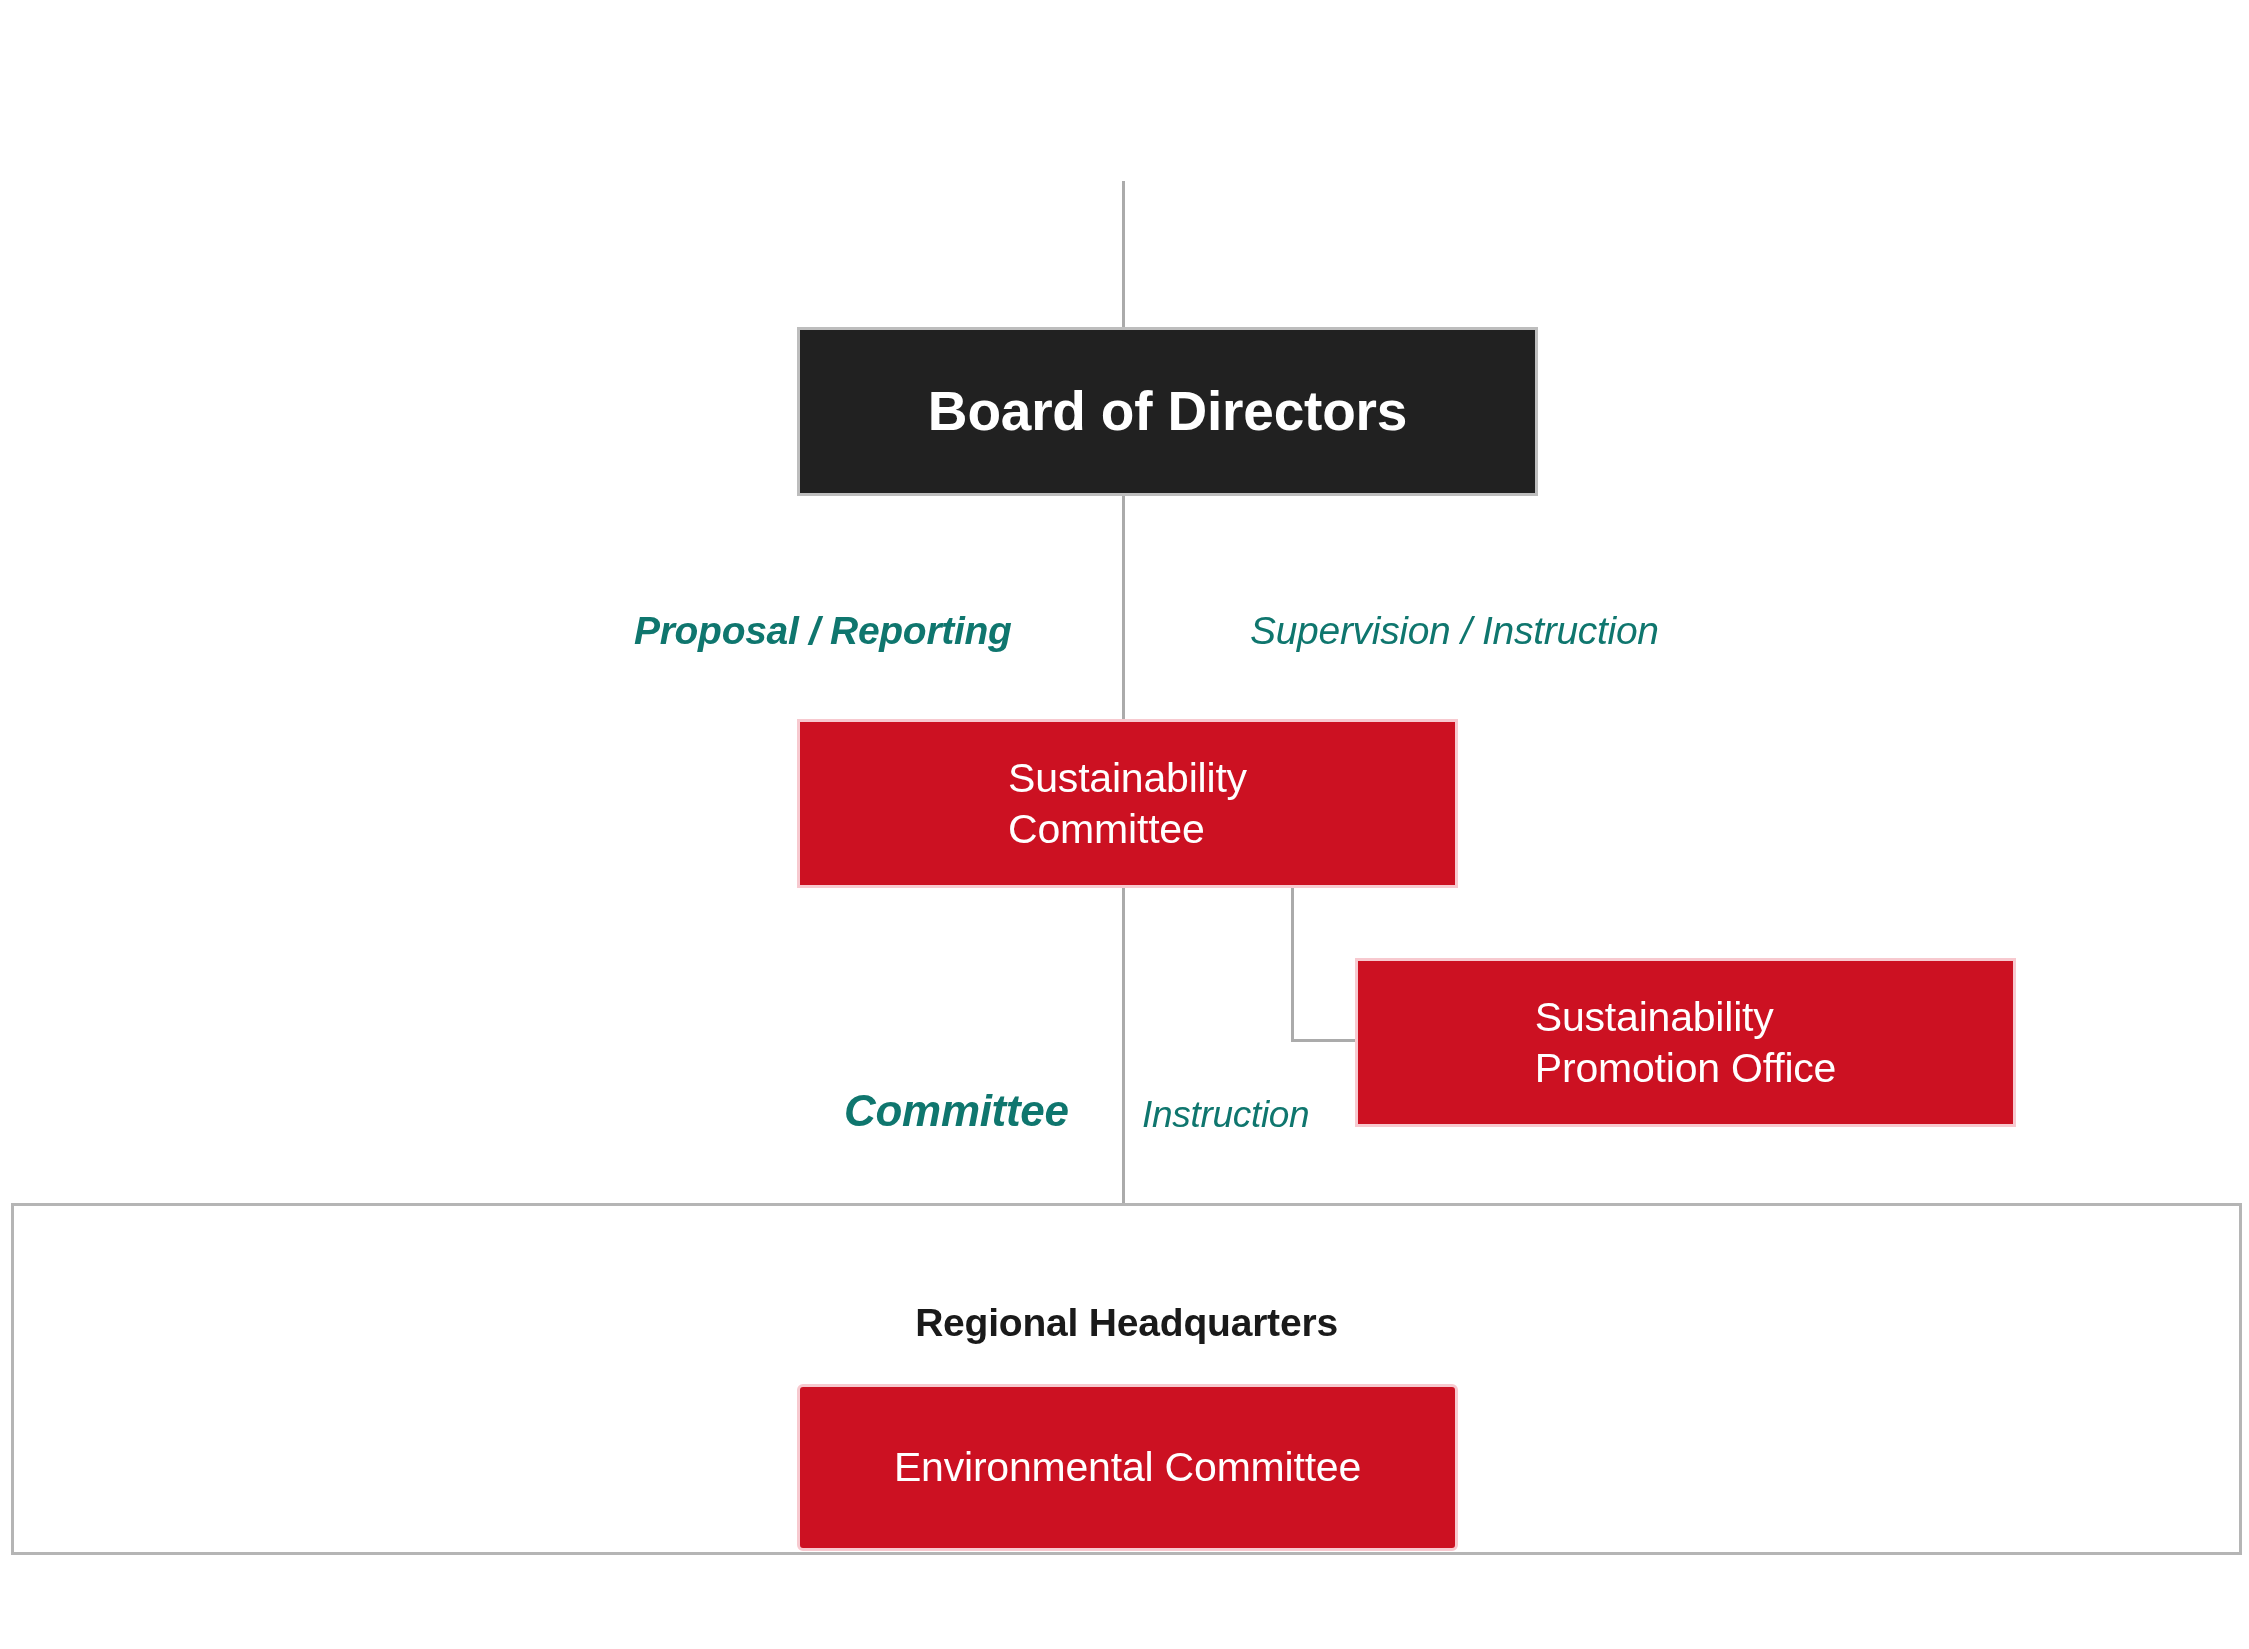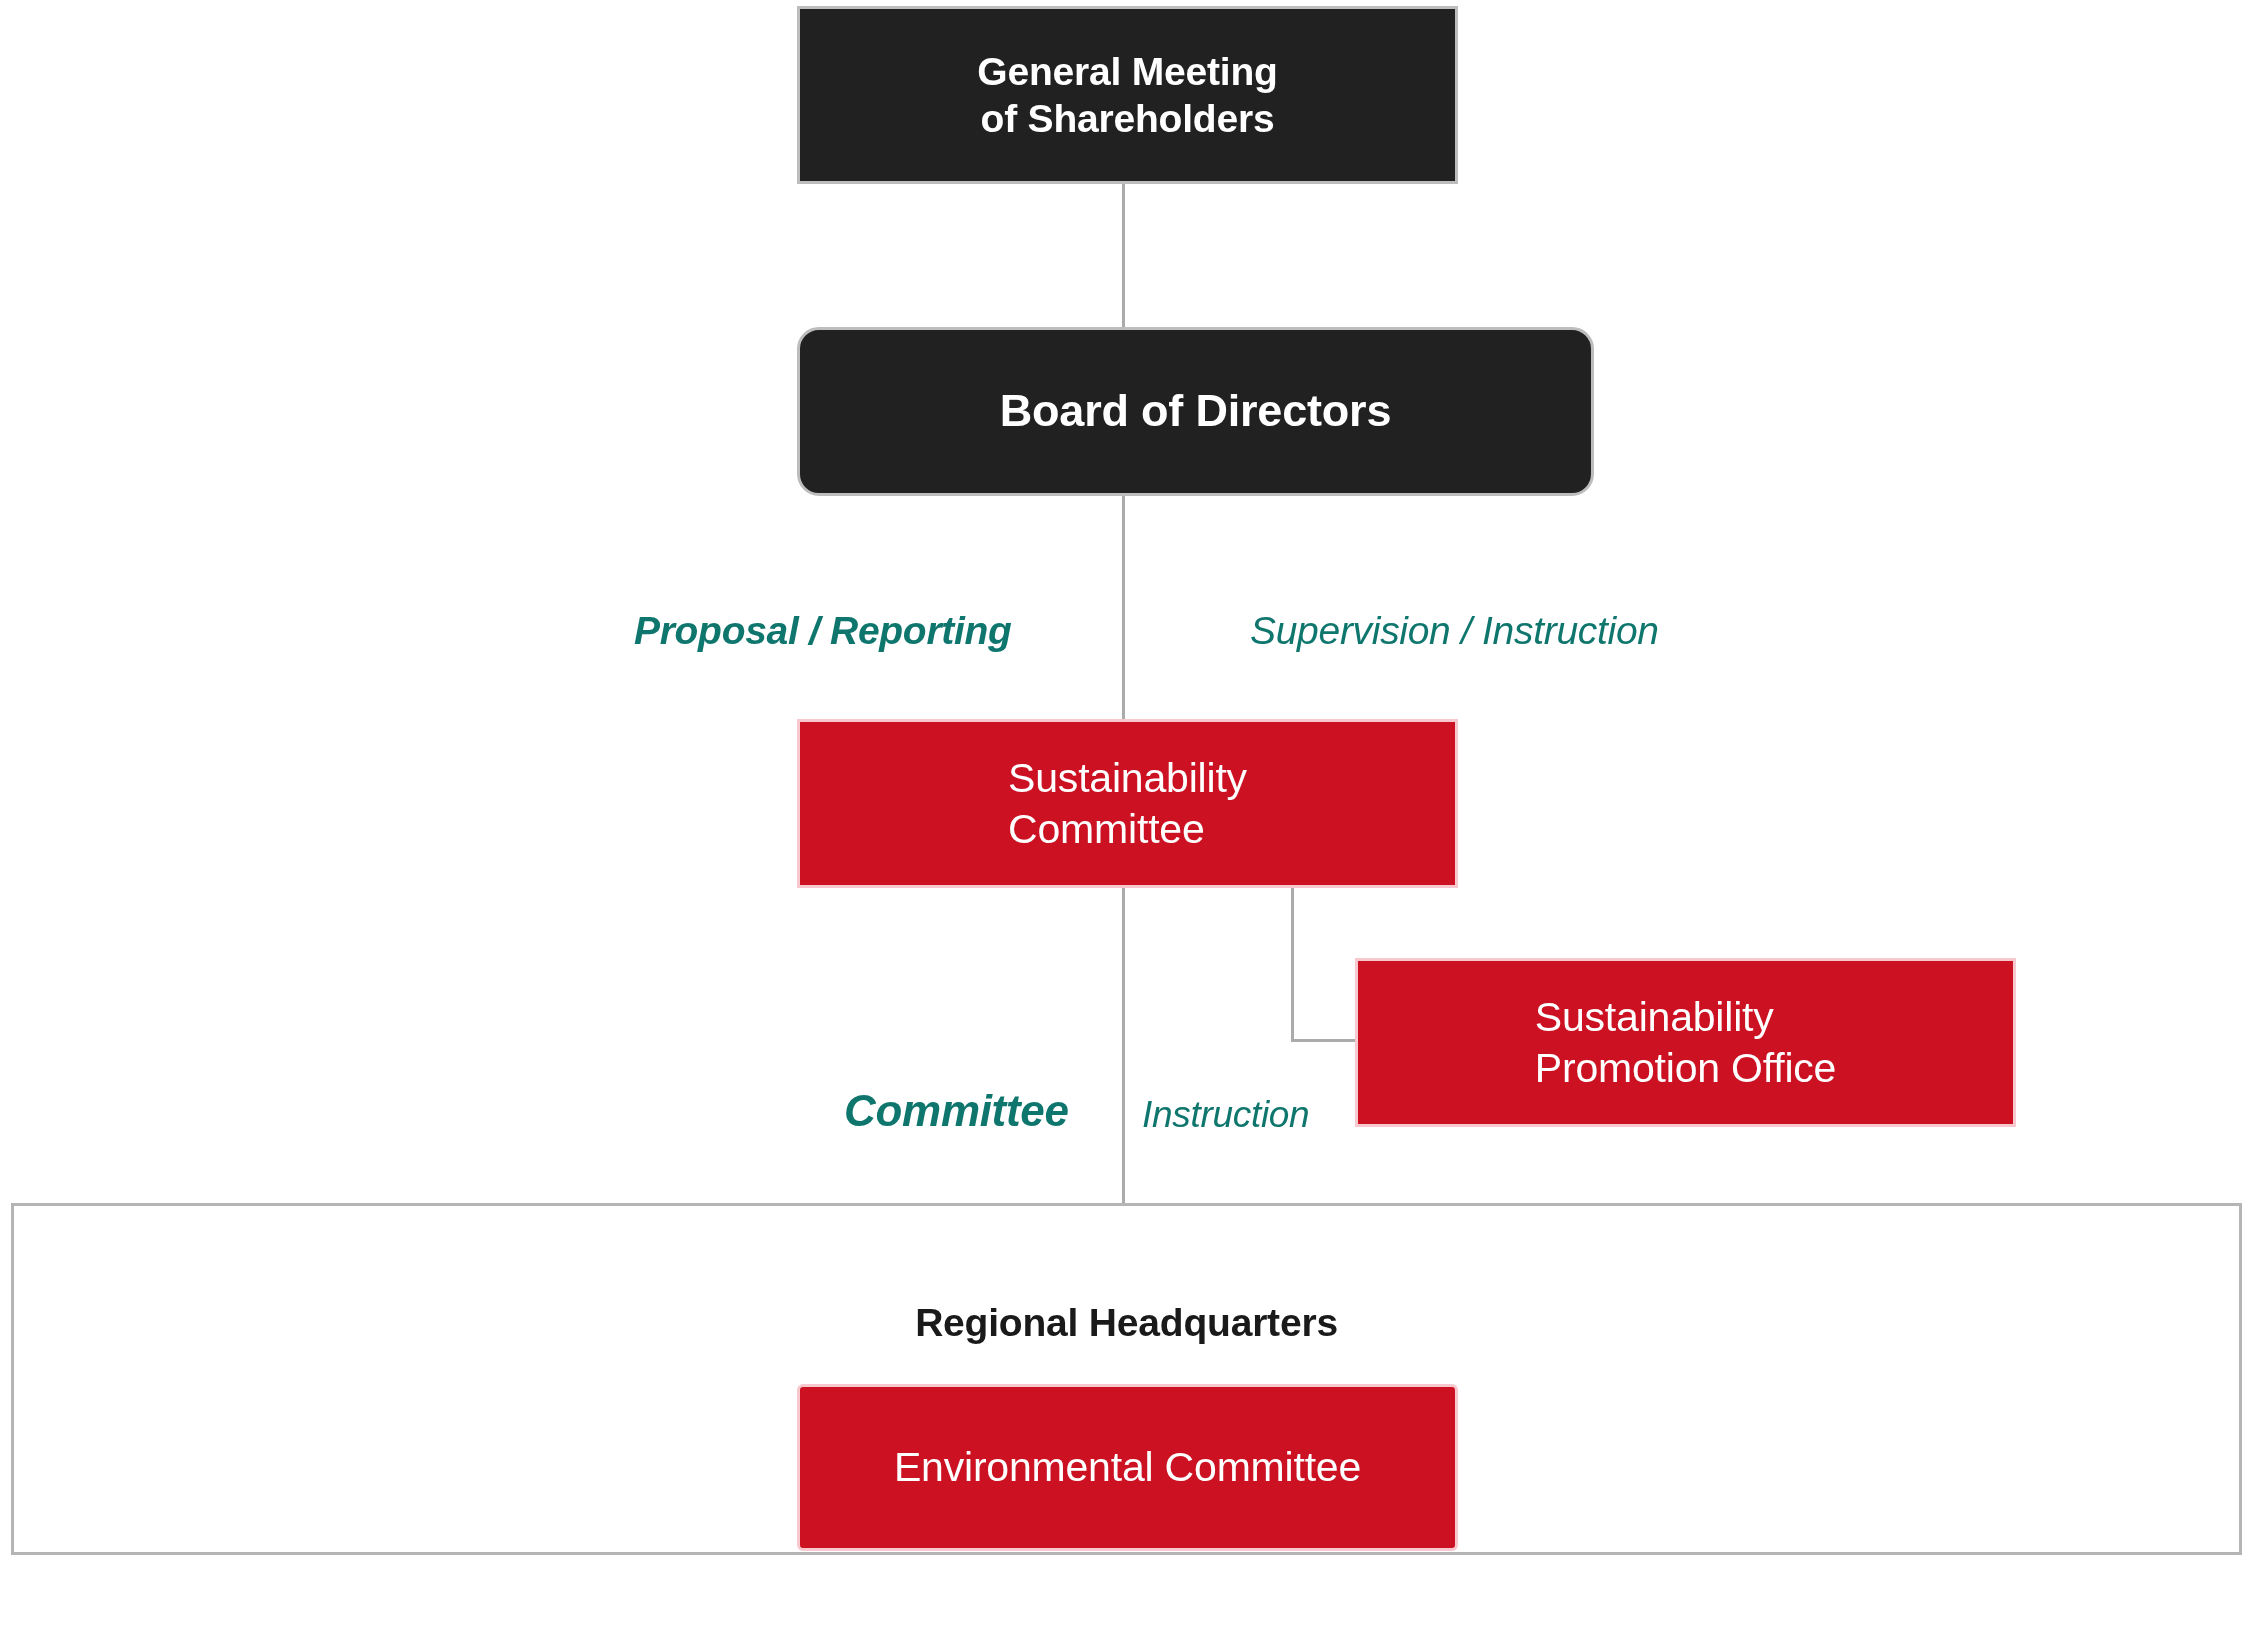"General Meeting" div.node { html: <div> <div> <span>General Meeting</span><br> <span>of Shareholders</span> </div> </div> -> none }
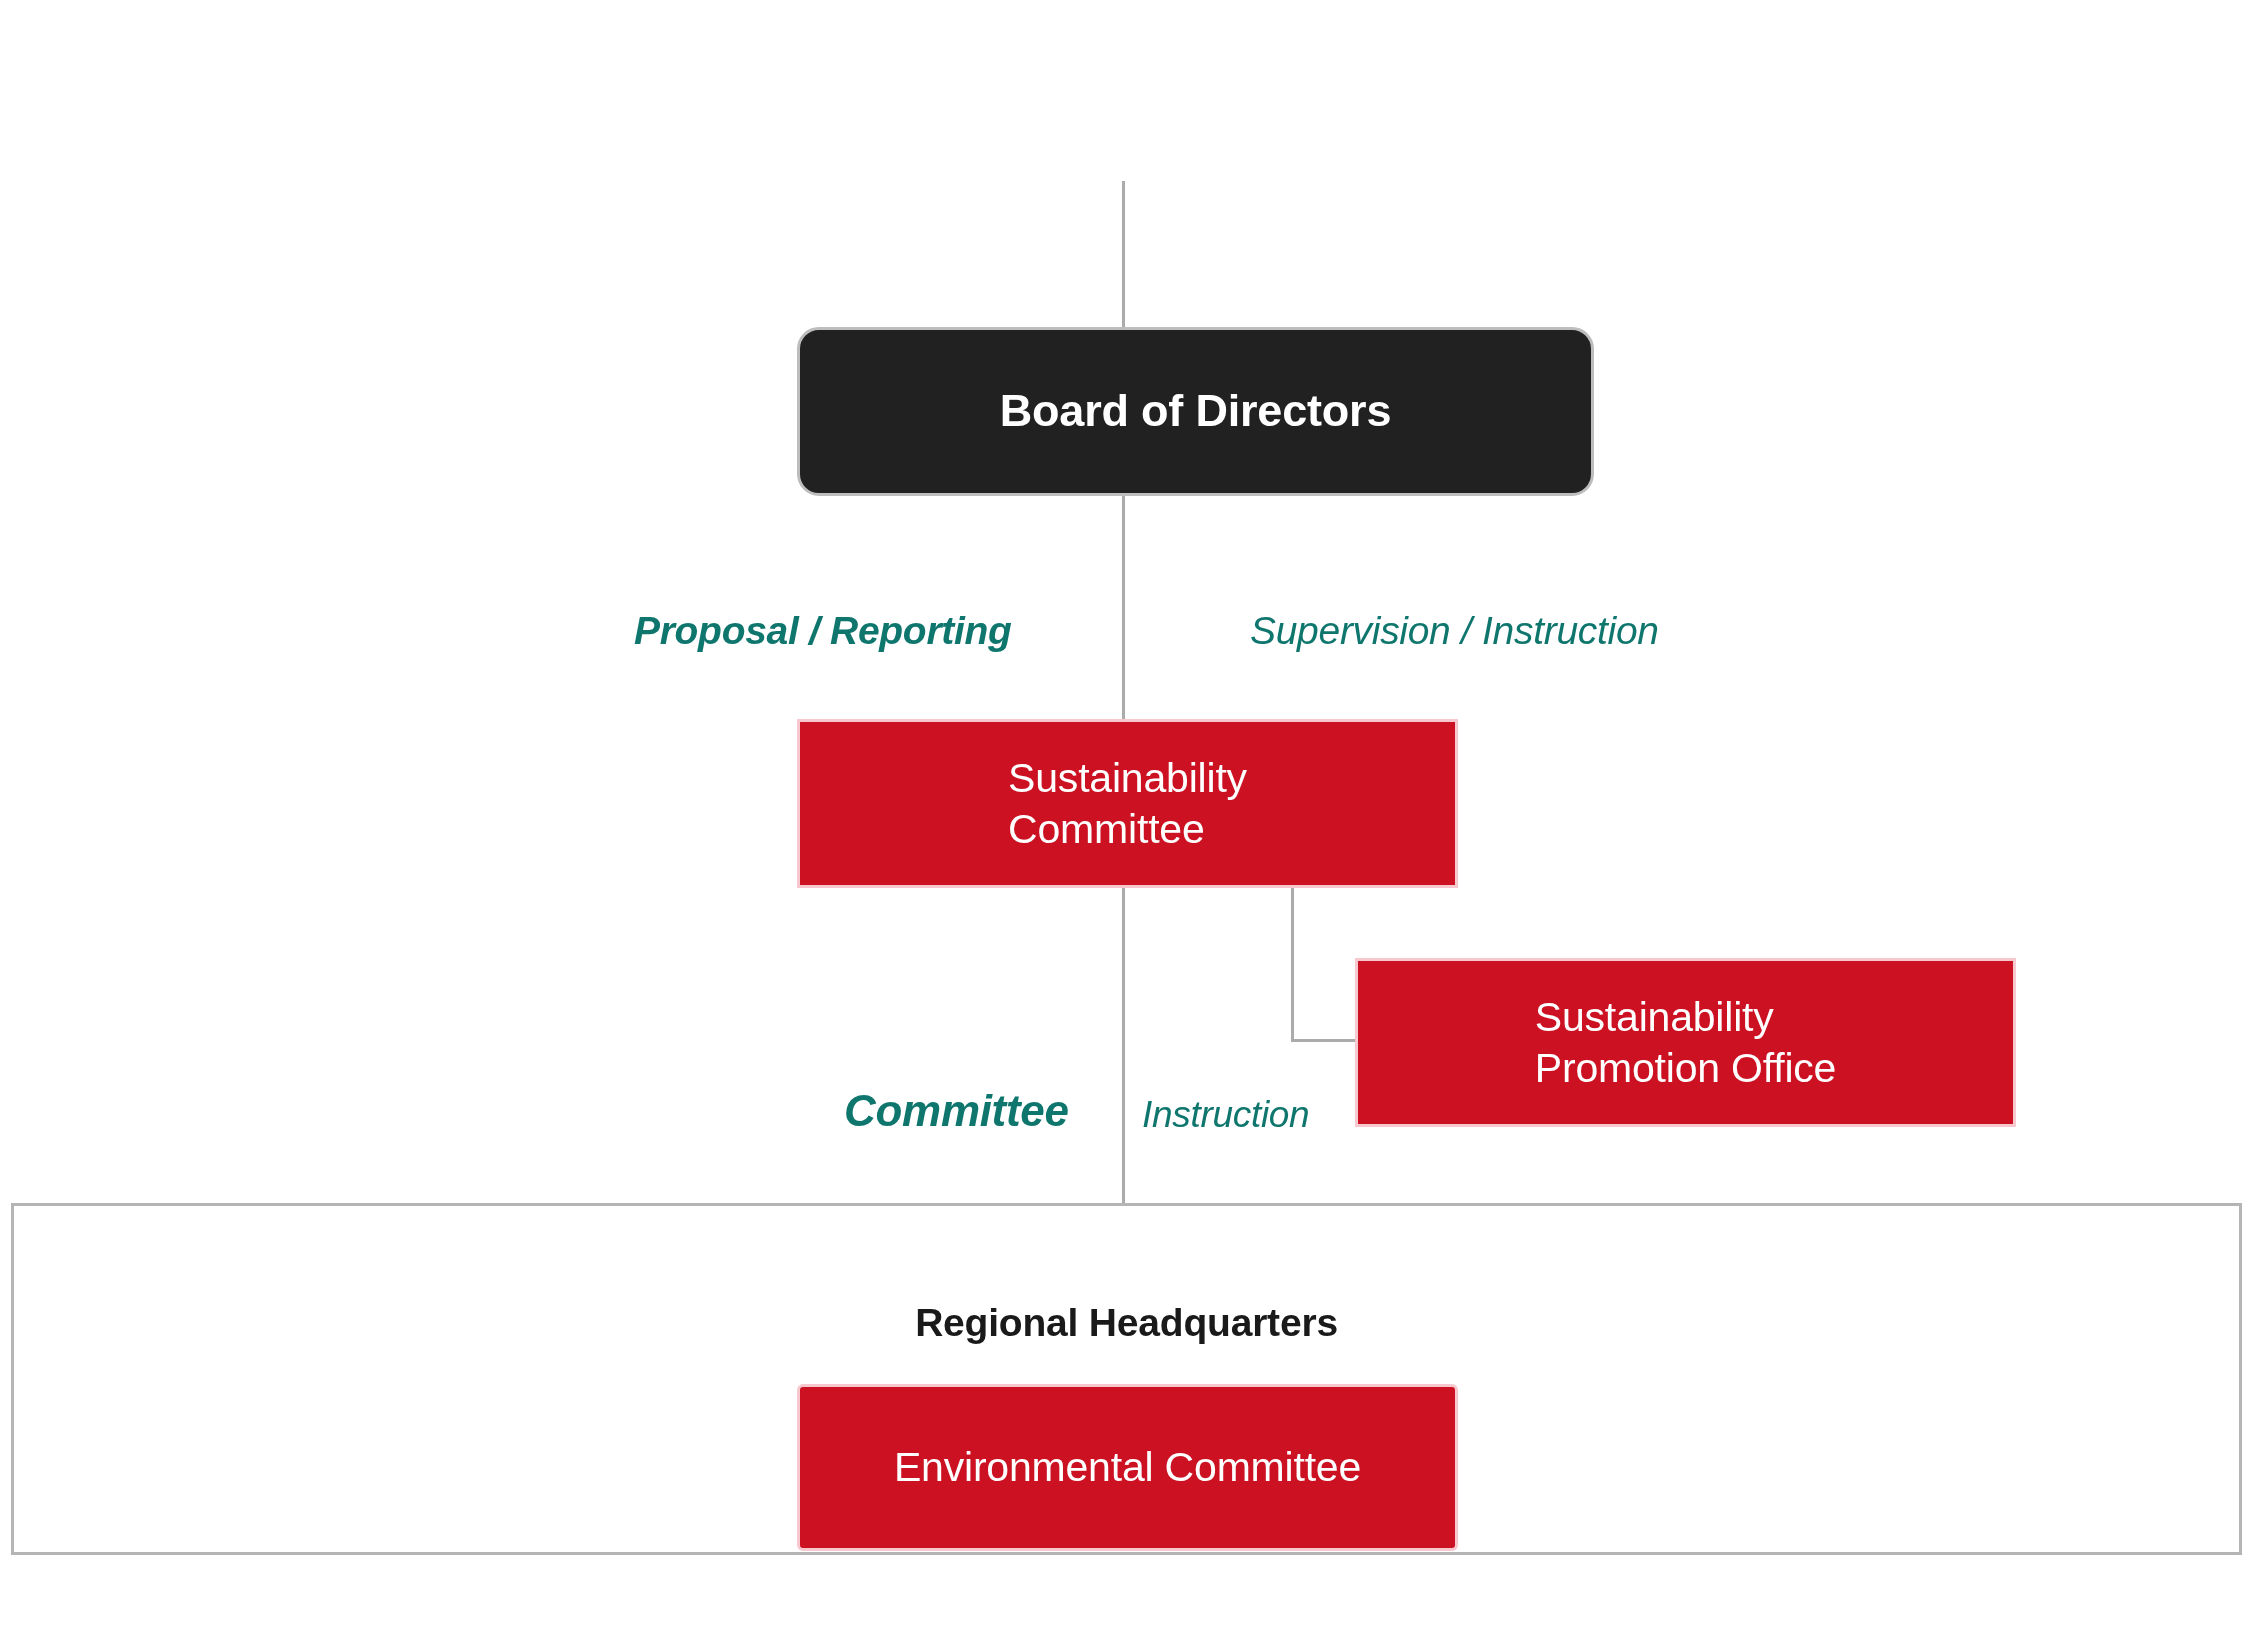"Board of Directors" #node-board-of-directors { border-radius: 22px -> none; font-size: 45px -> 55px; width: 797px -> 741px }
